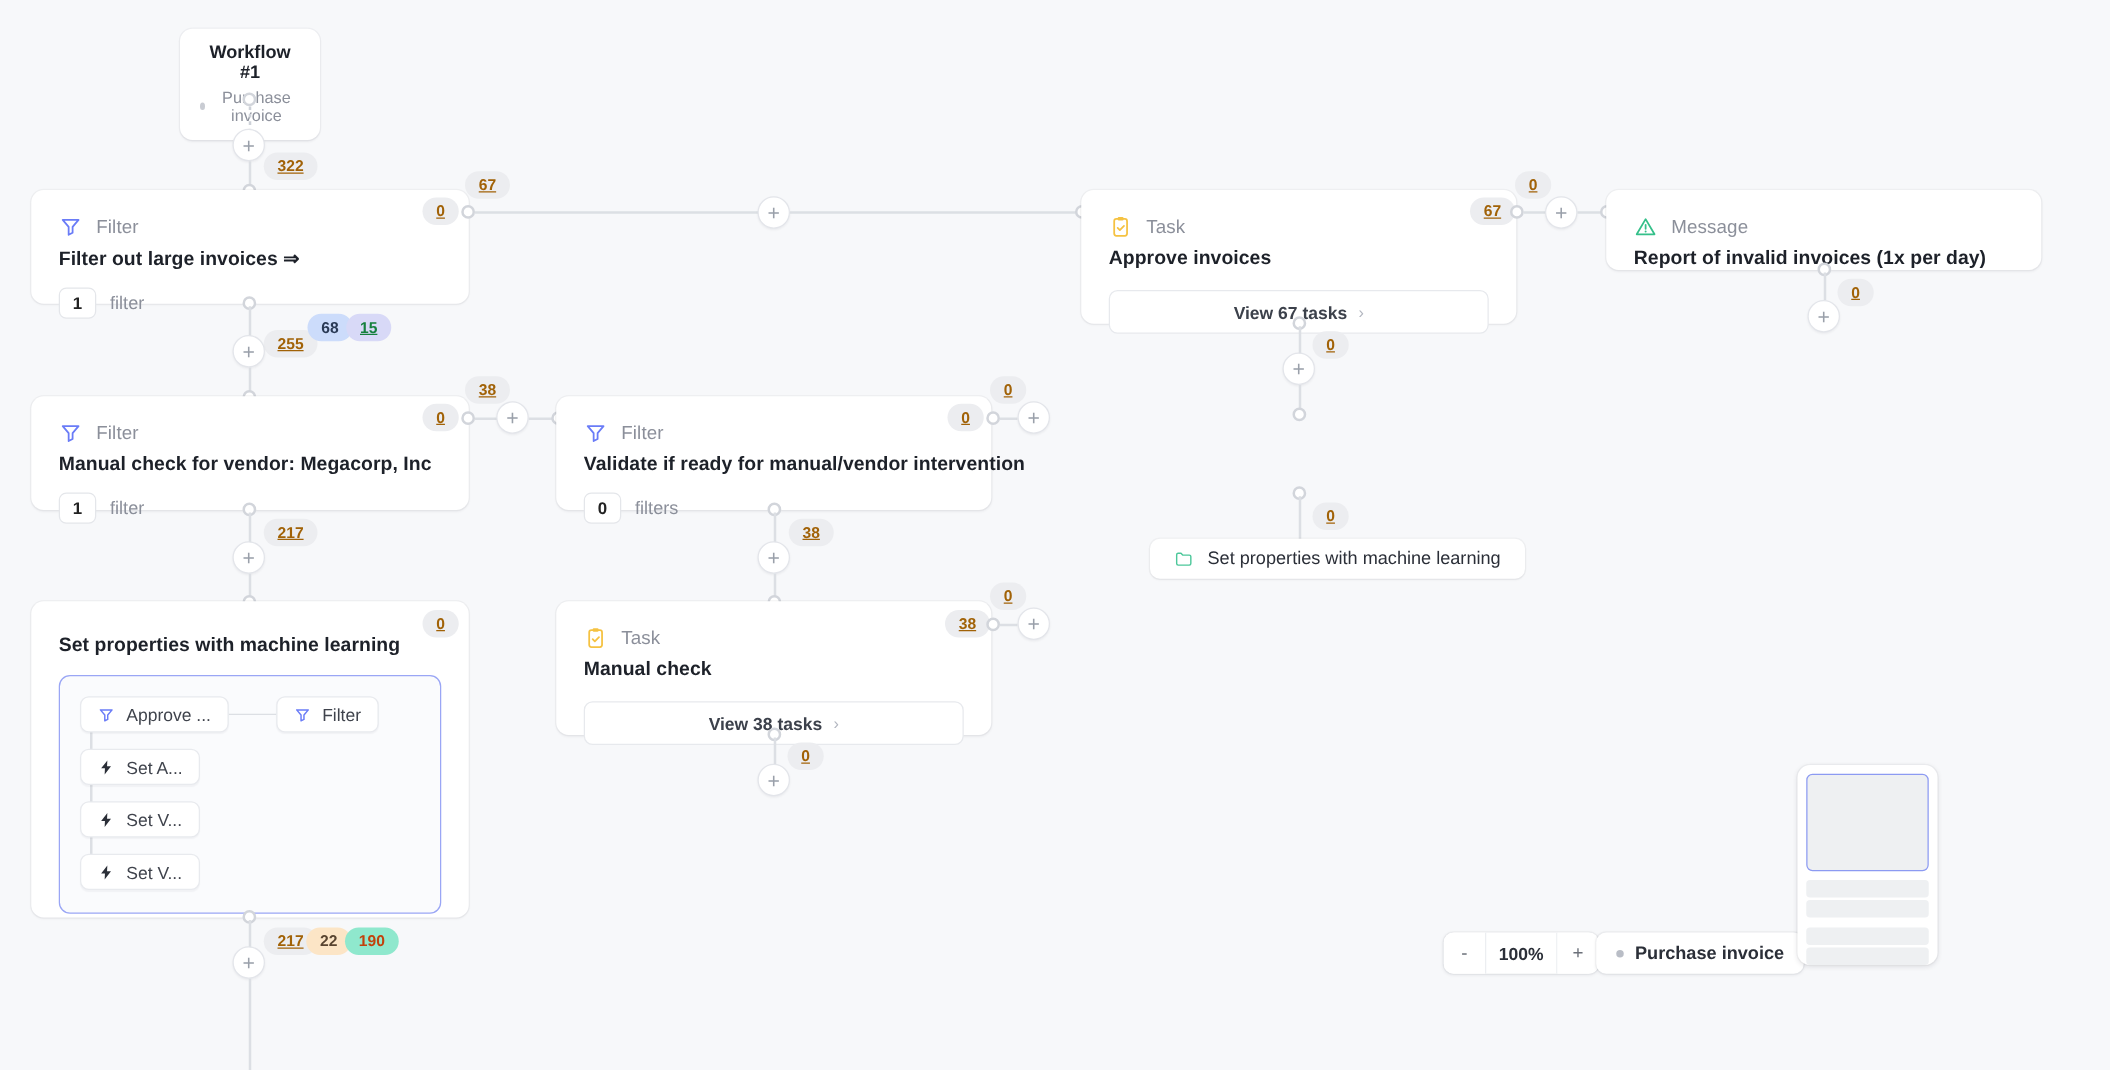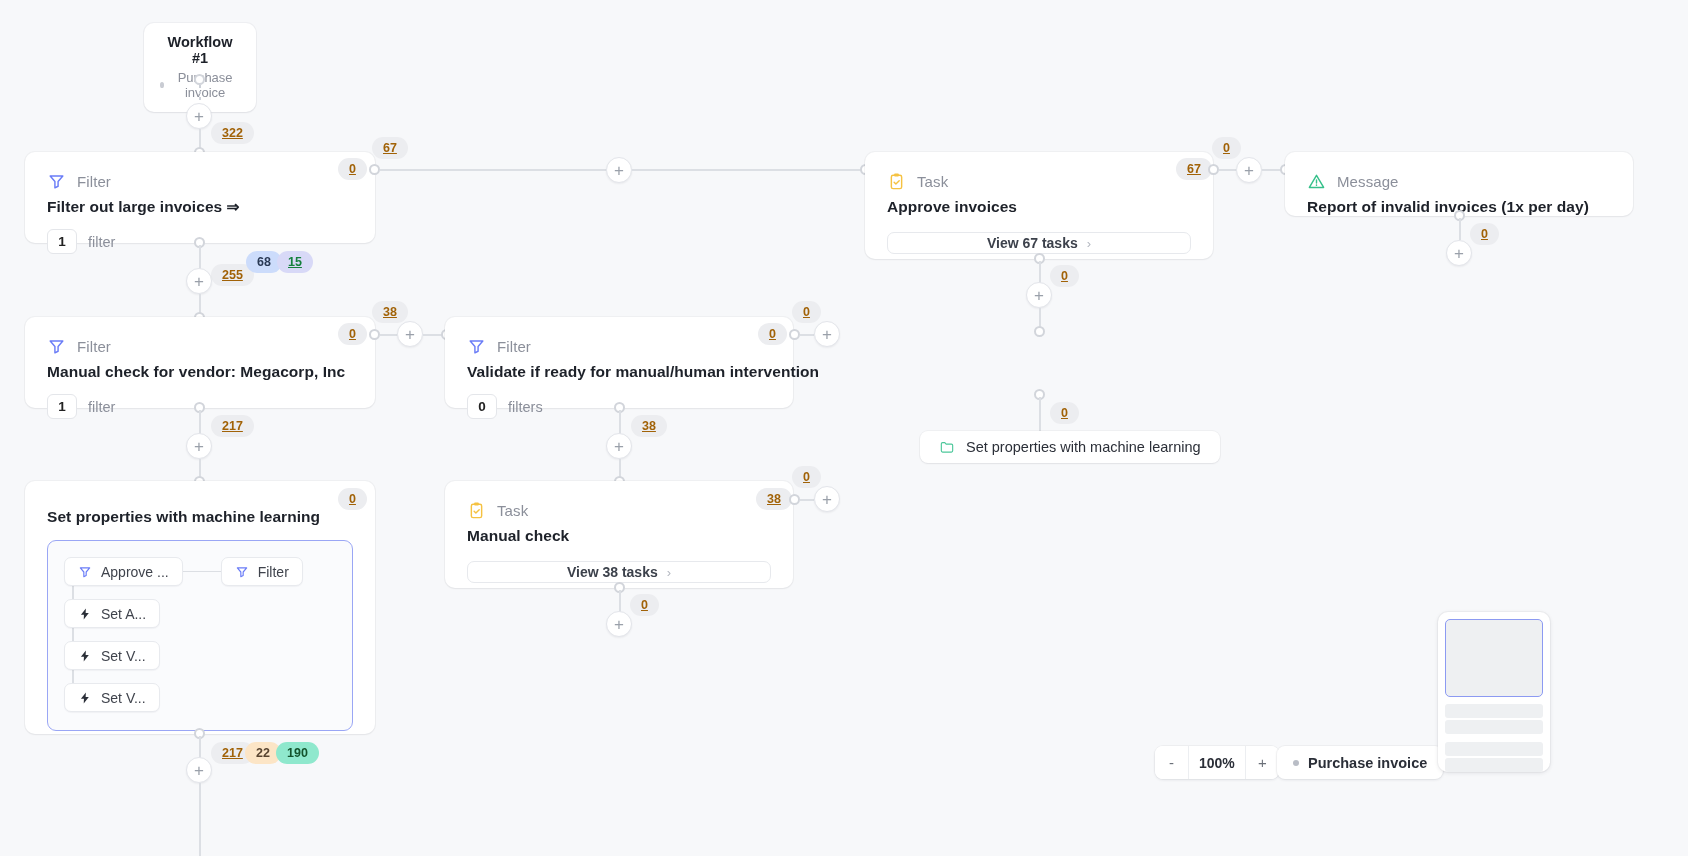"View 67 tasks" .view-btn { height: 22px -> 35px }
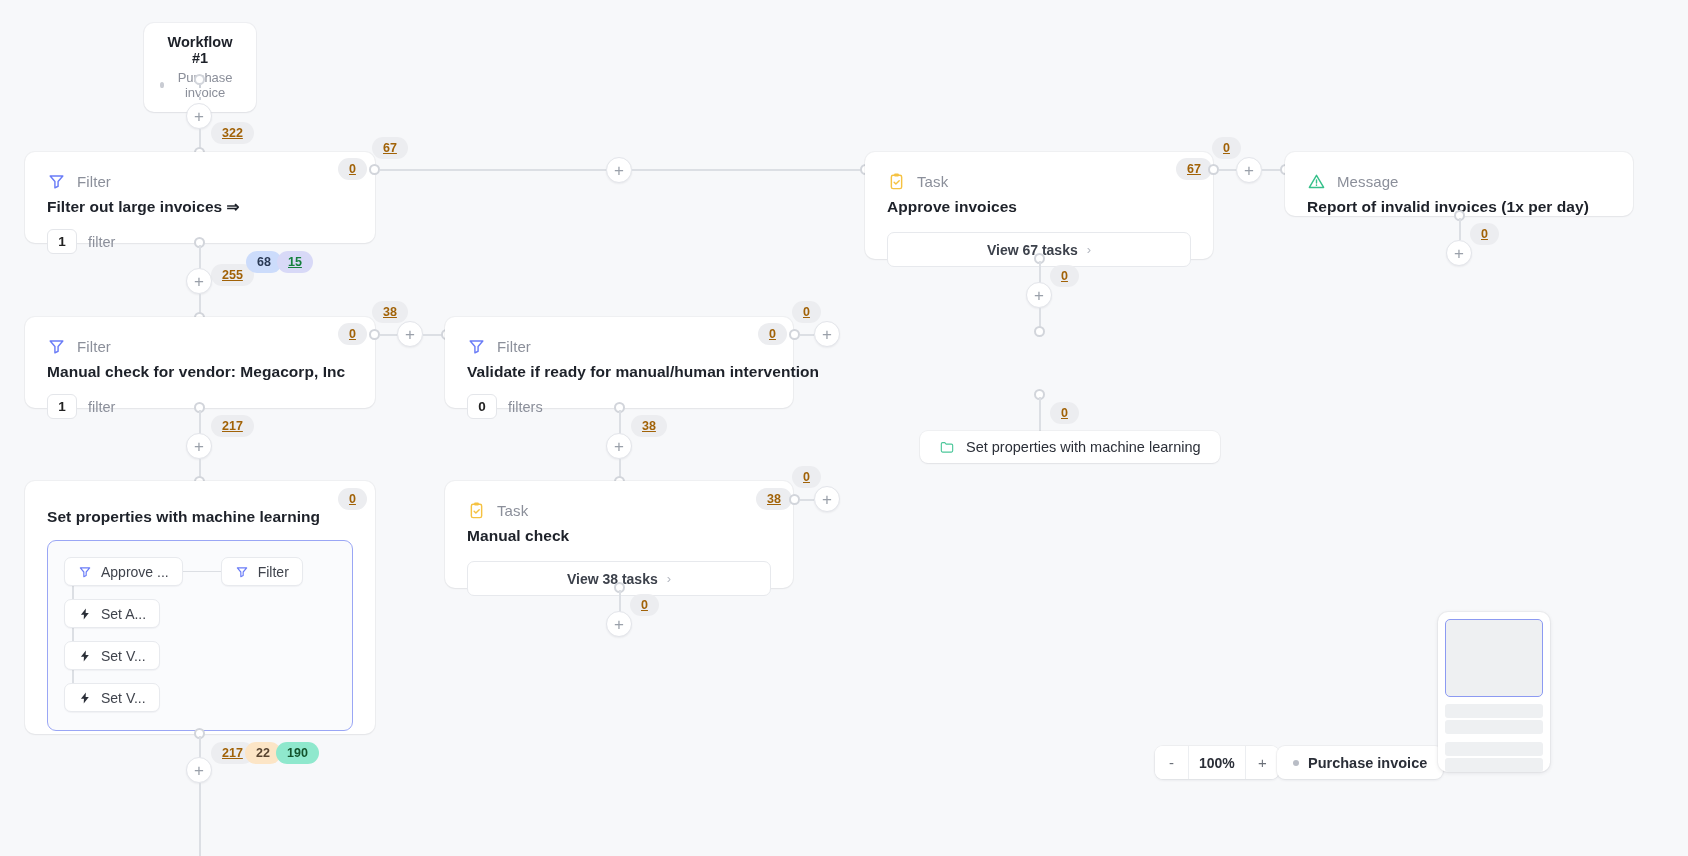"Validate if ready for manual/human" div.node-title { text: manual/human -> manual/vendor }
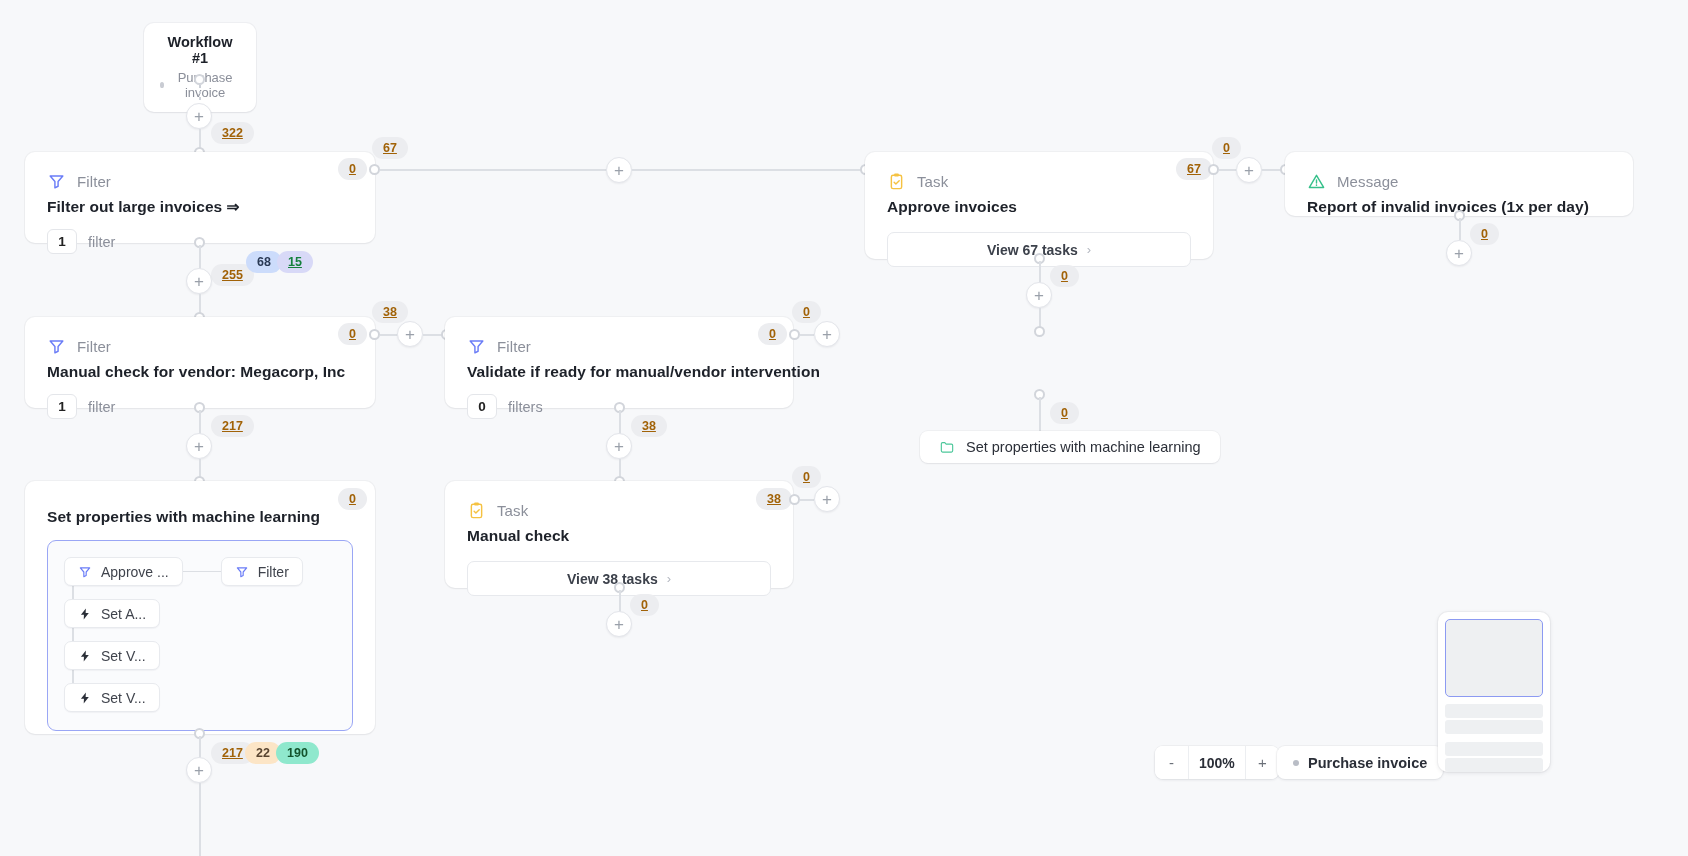"190" .badge.mint { color: #14532d -> #c2410c }
